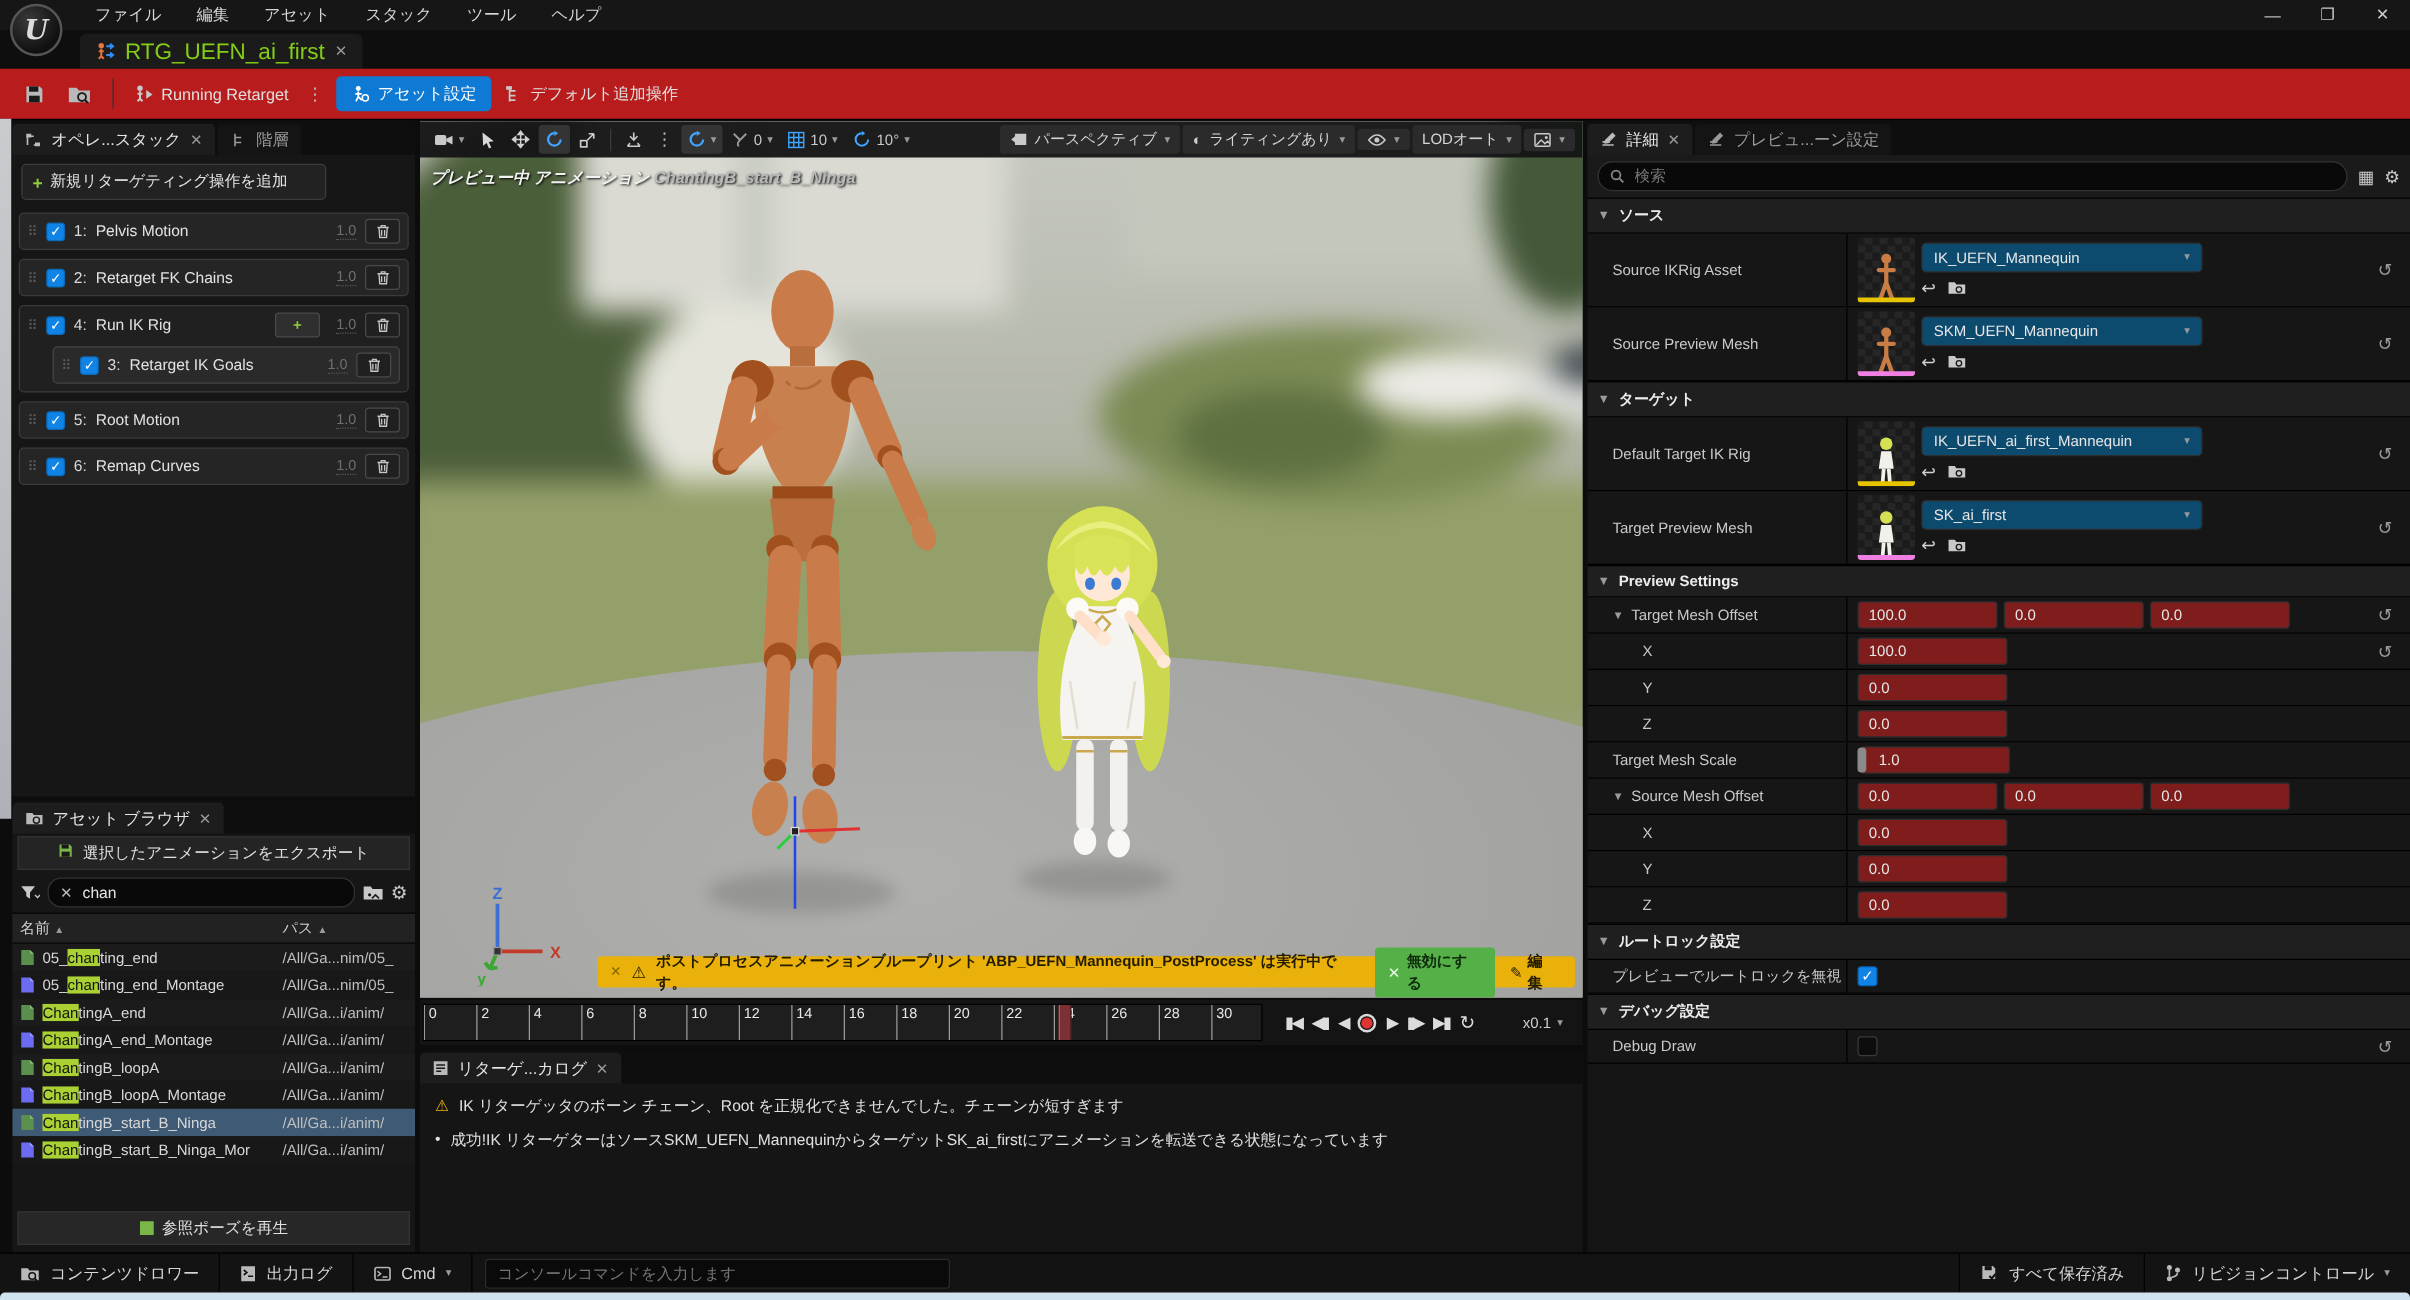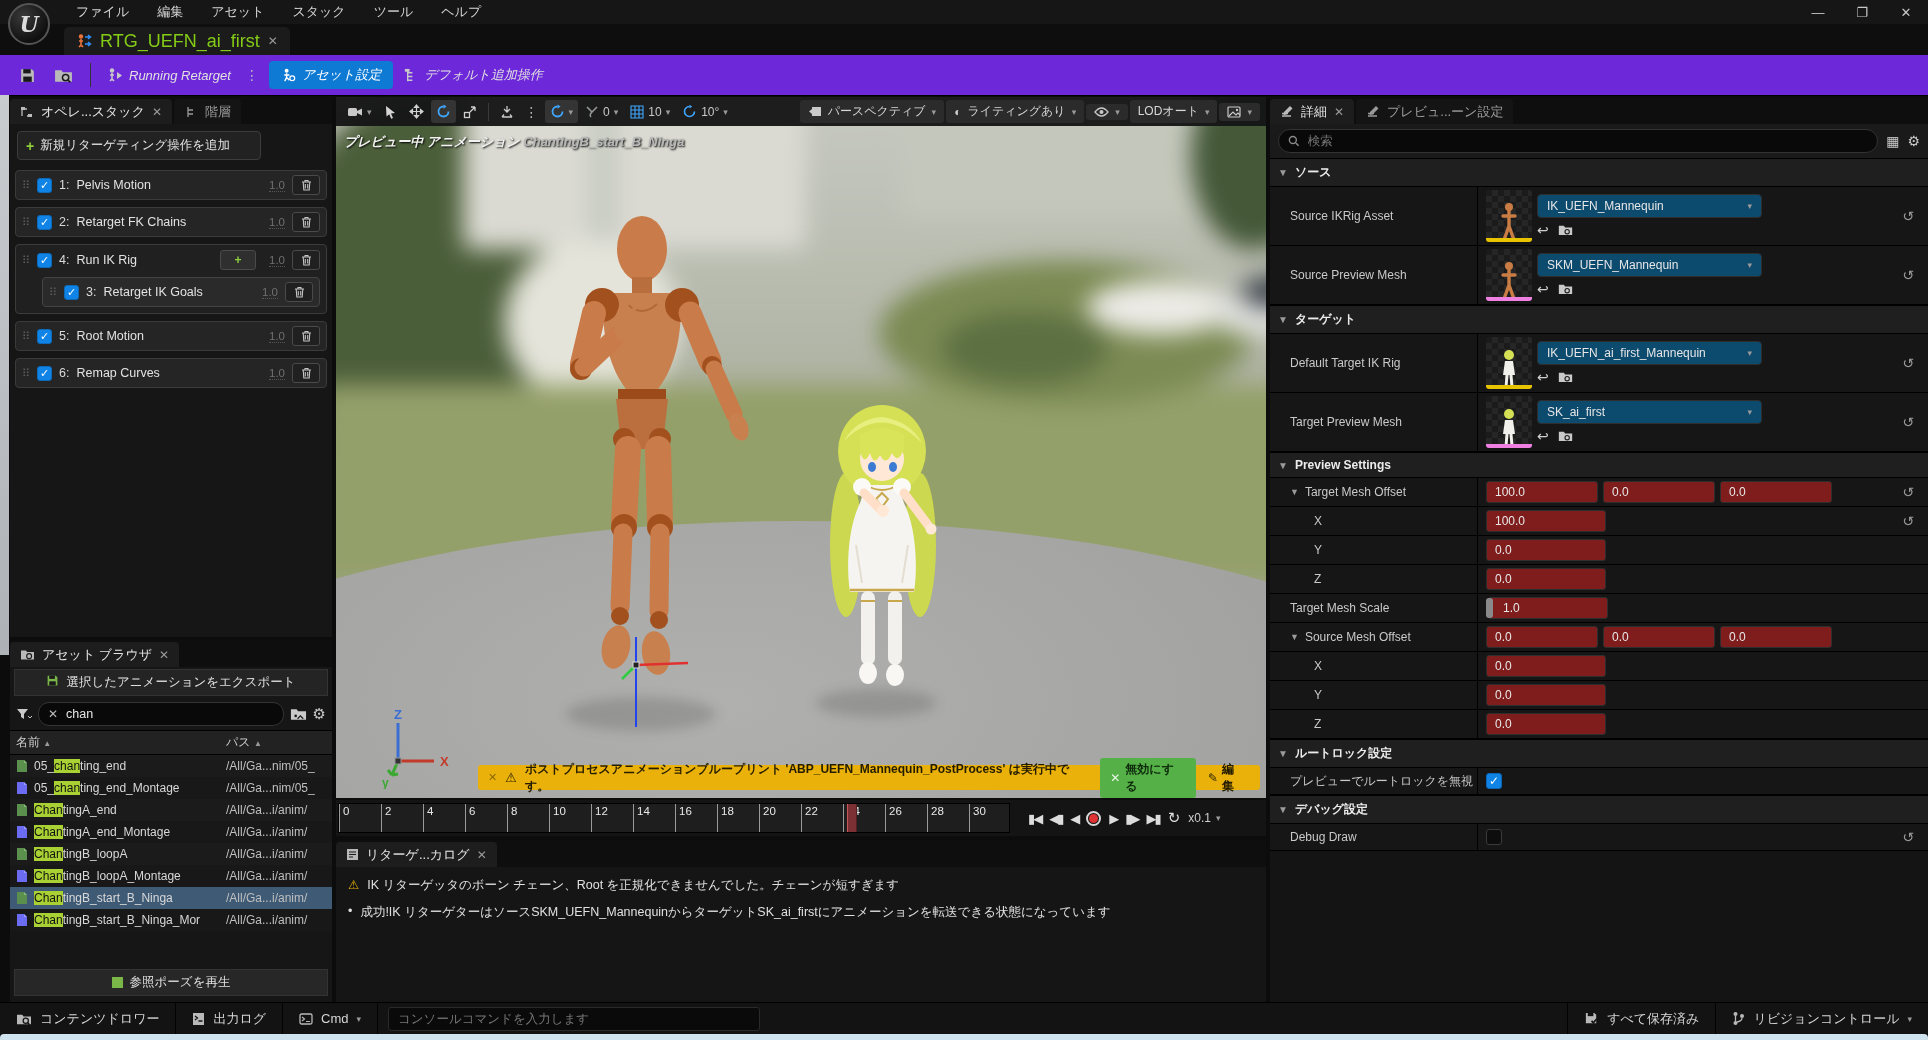"Running Retarget" #toolbar { background: #6d28d9 -> #b91c1c; font-style: italic -> none }
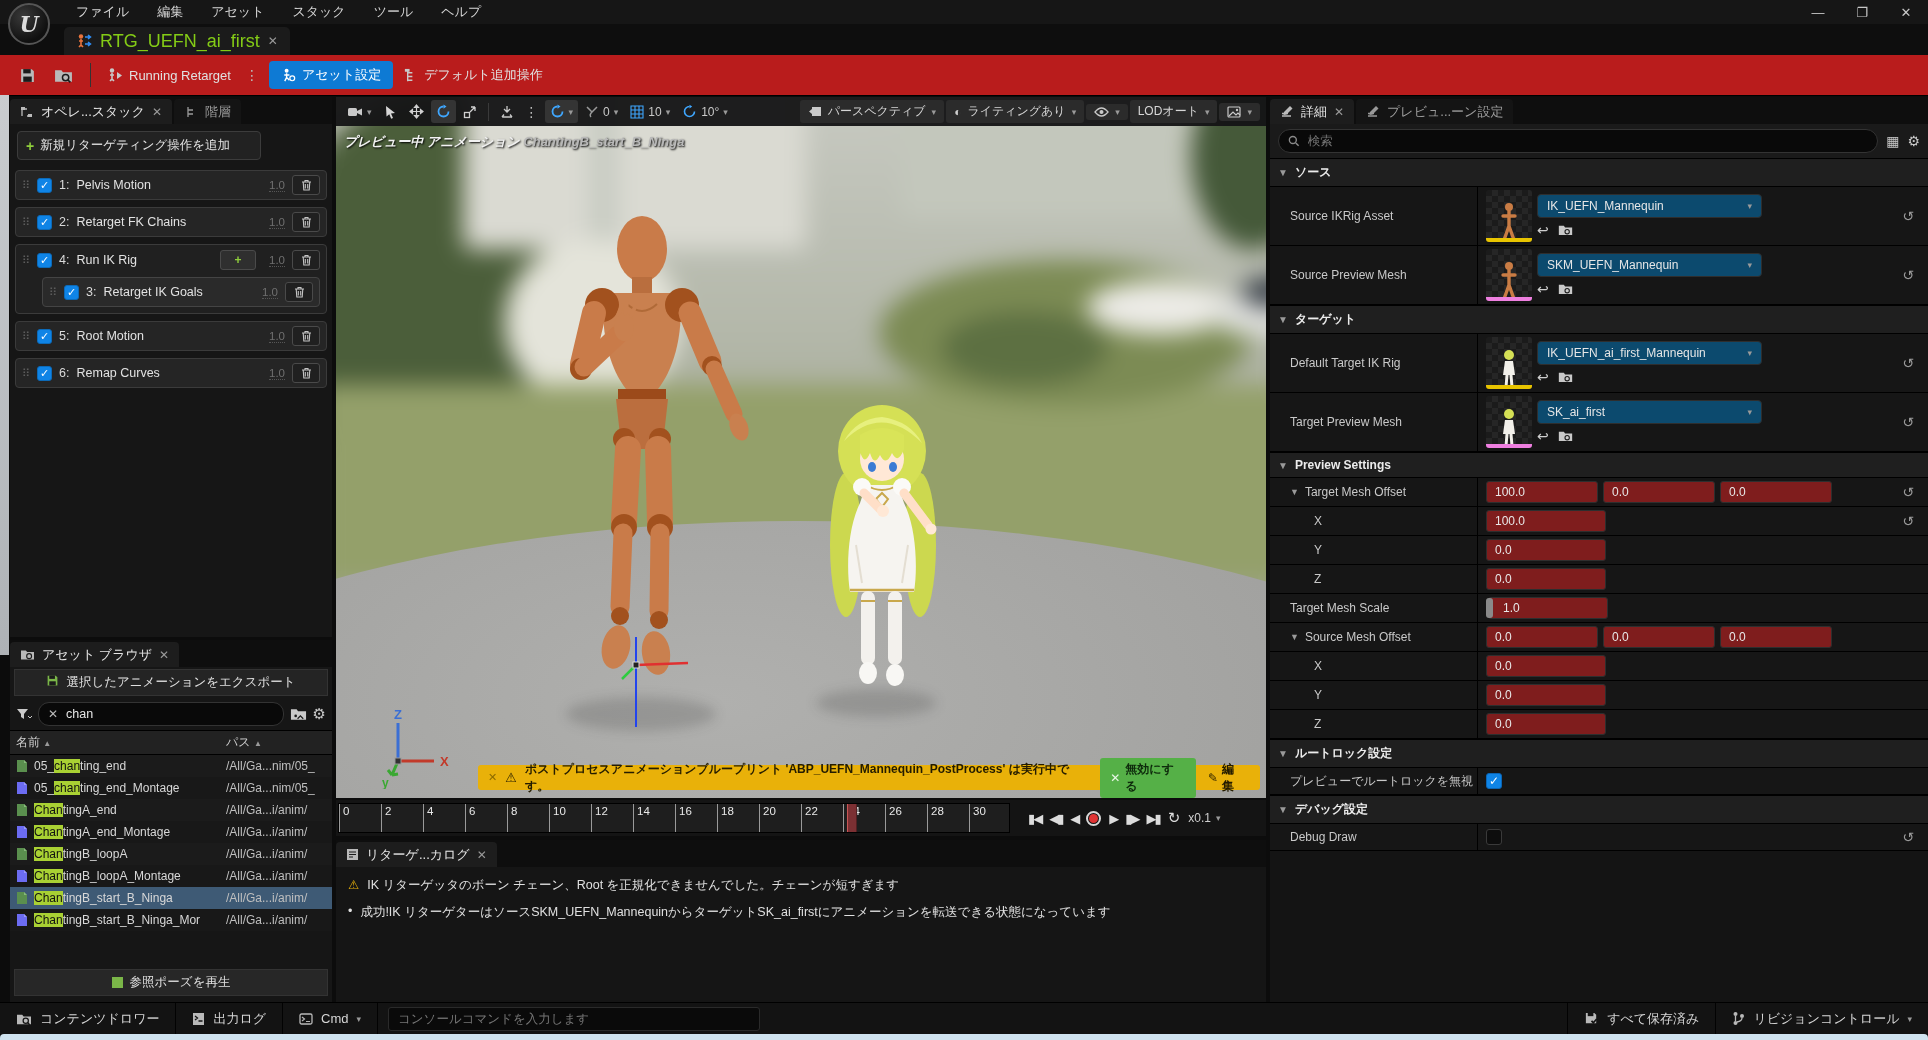"x0.1" #speed { margin-left: 0 -> 30px }
